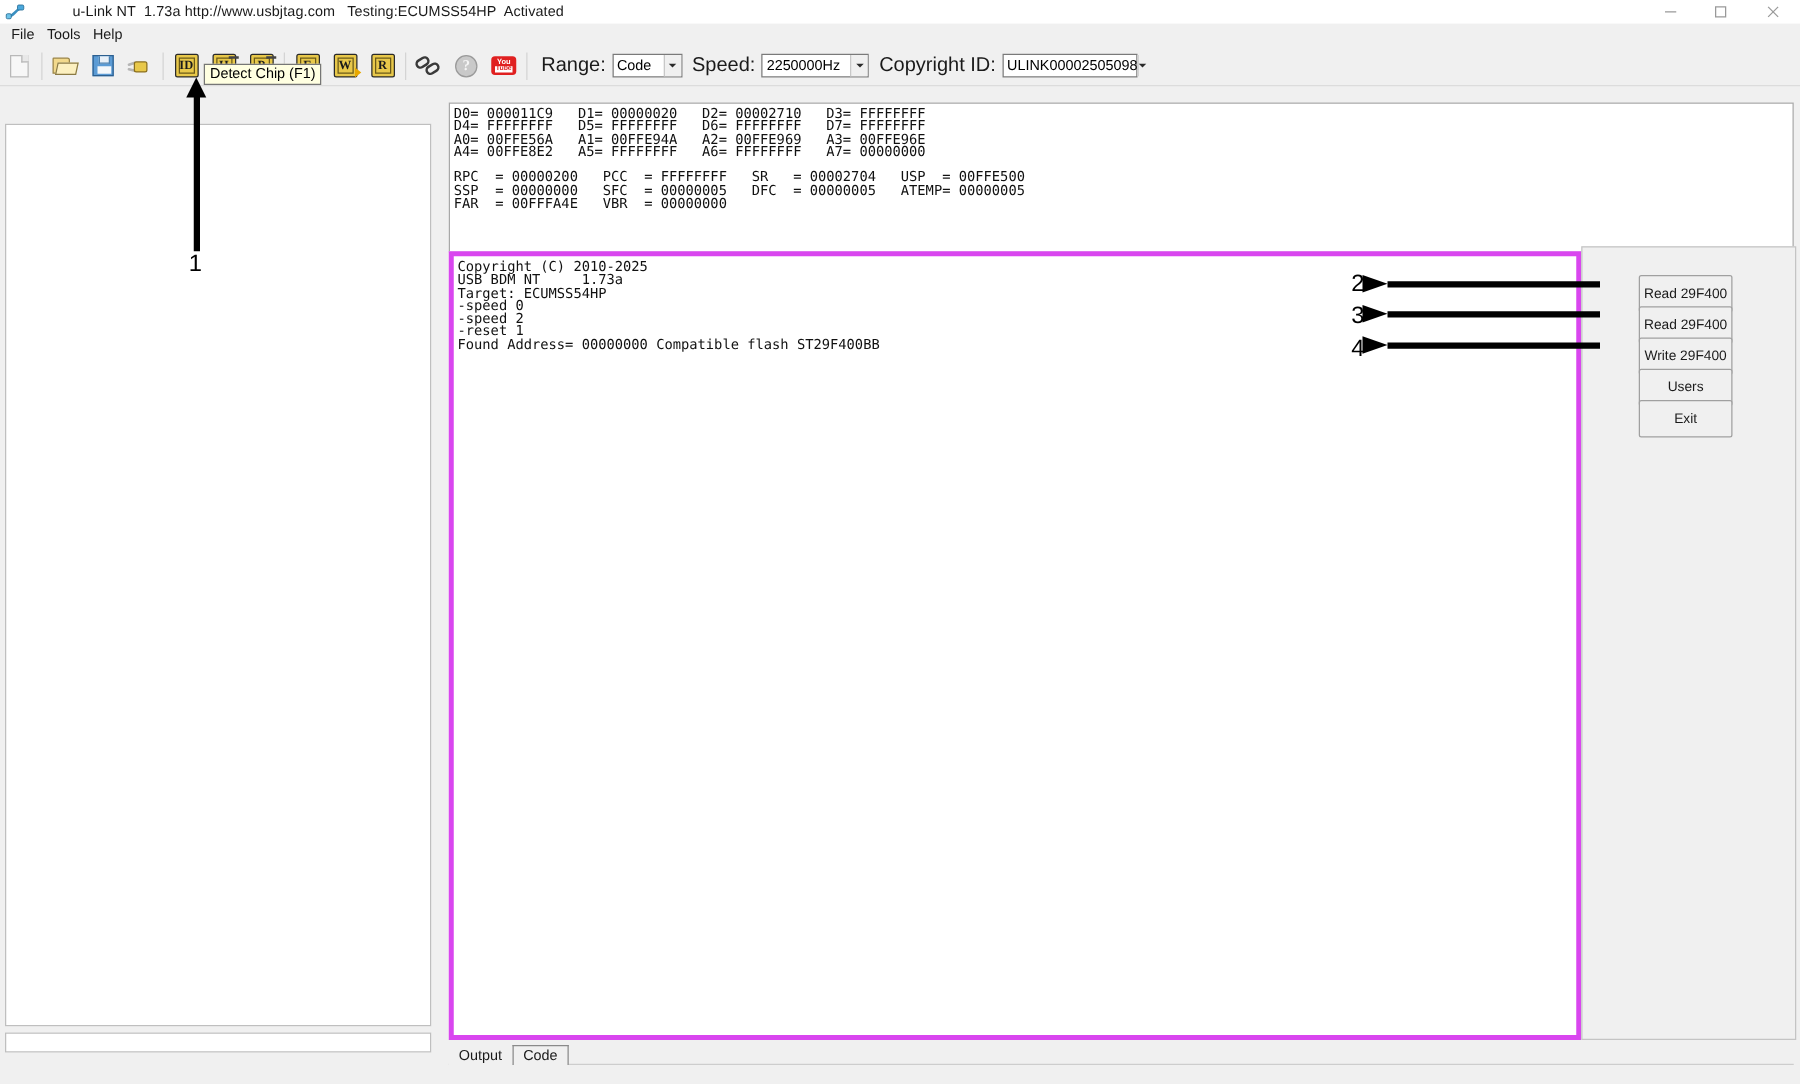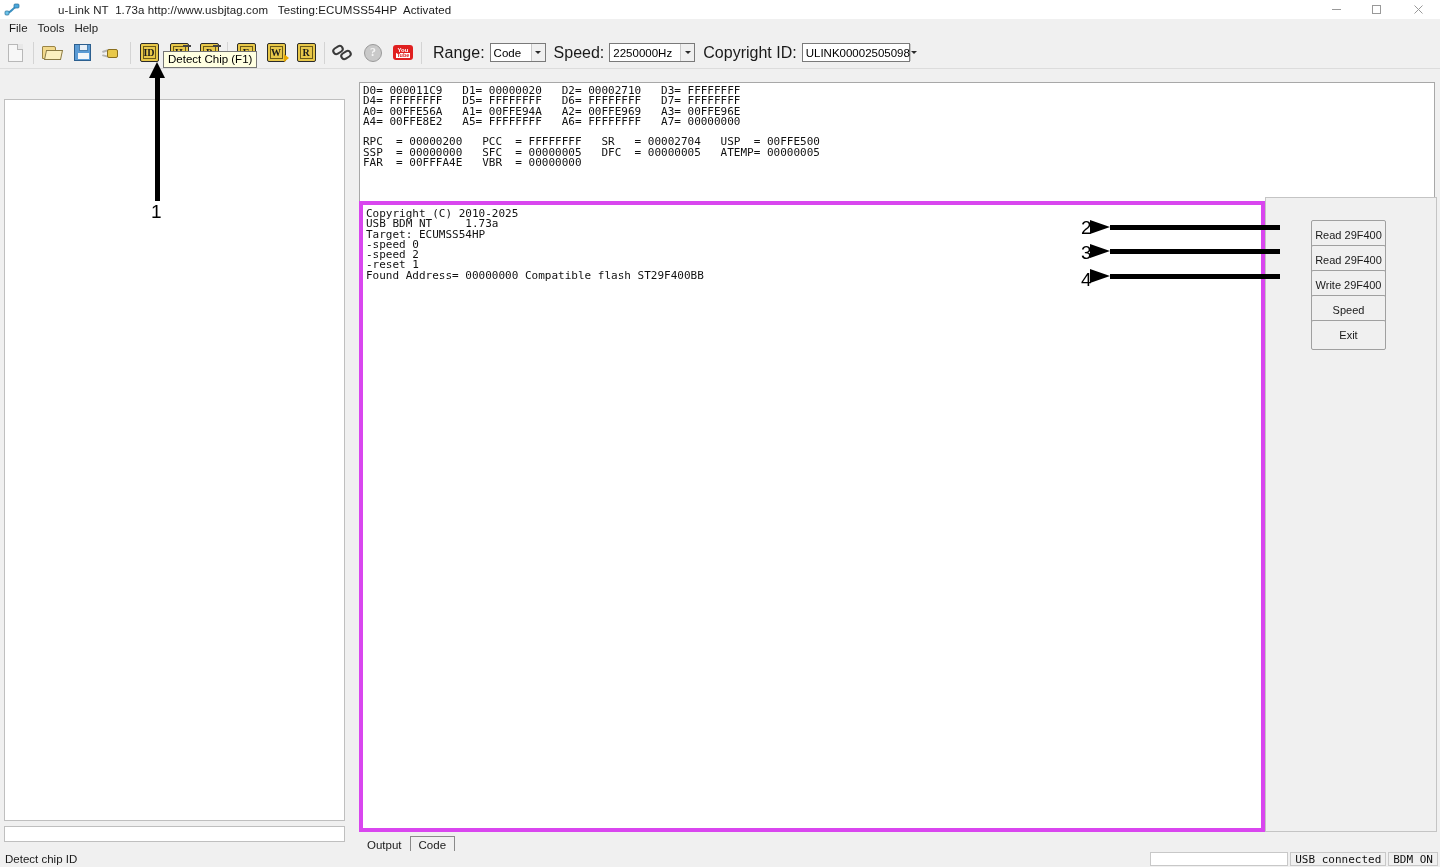"Speed" div.side-btn { text: Speed -> Users }
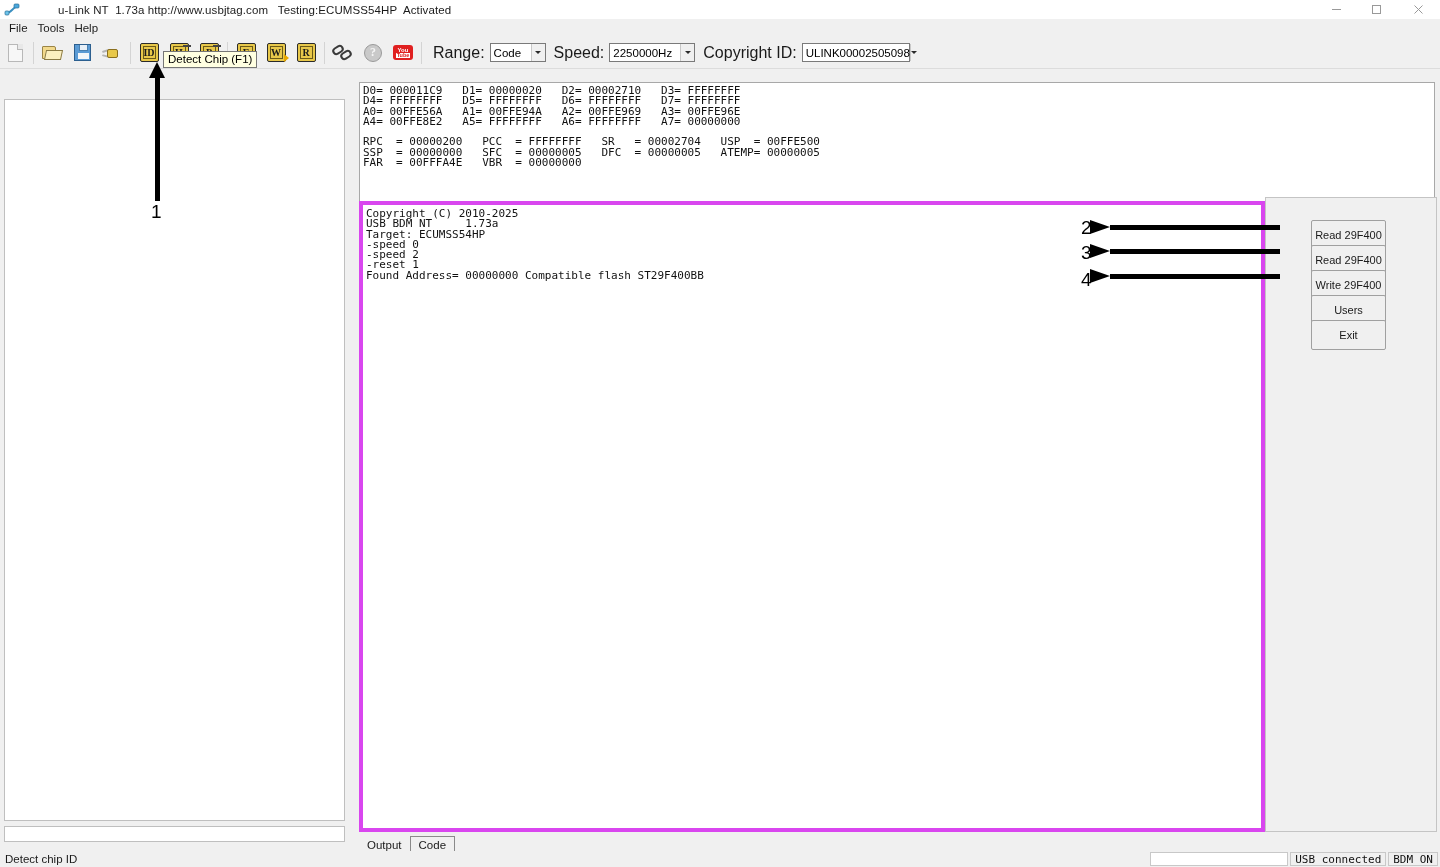"Detect chip ID" div.statusbar { html: <div> <div>Detect chip ID</div> <div> <div></div> <div>USB connected</div> <div>BDM ON</div> </div> </div> -> none }
